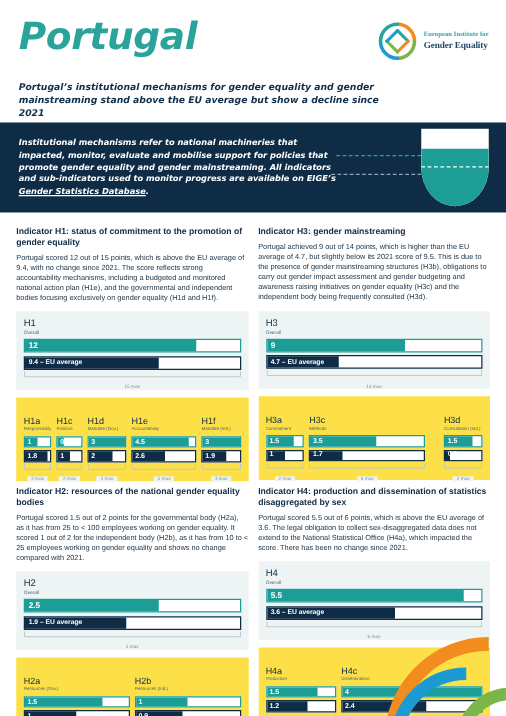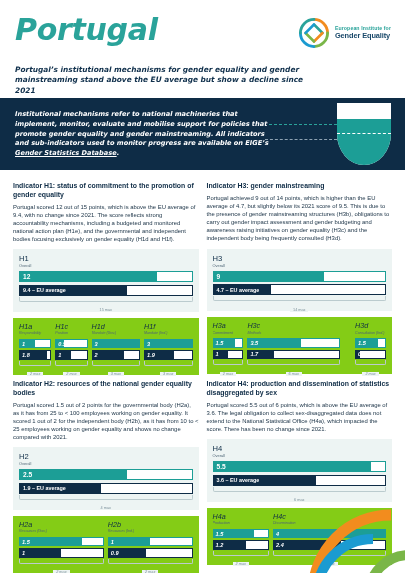"Gender Equality" .logo-text { font-family: none -> Liberation Serif, serif }
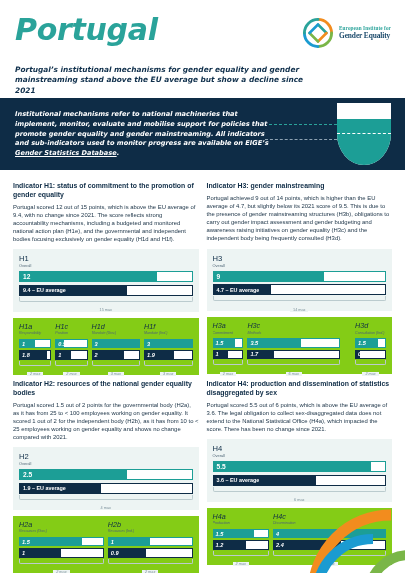"Institutional mechanisms refer to" span { text: implement -> impacted }
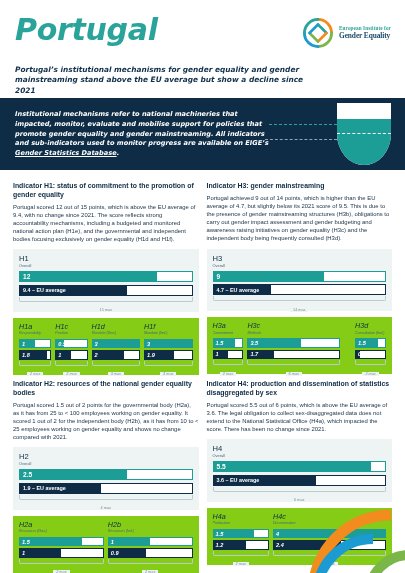"H1a" .subbox { background: #84cc16 -> #fde047; font-style: italic -> none; padding: 5px 6px 5px 6px -> 15px 6px 5px 6px }
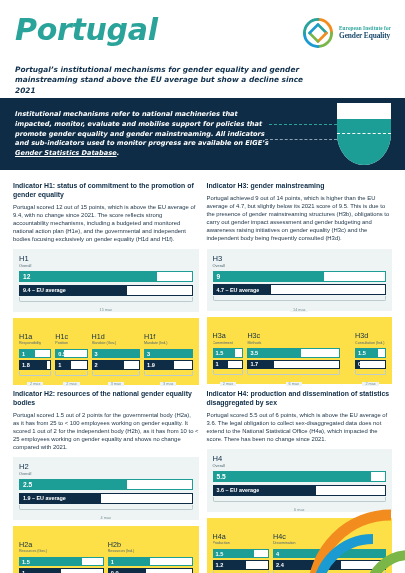"H1e" div.subitem { html: none -> <div> <div>H1e</div> <div>Accountability</div> <div> <div></div> <div>4.5</div> </div> <div> <div></div> <div>2.6</div> </div> <div> <div></div> <div><span>5 max</span></div> </div> </div> }
